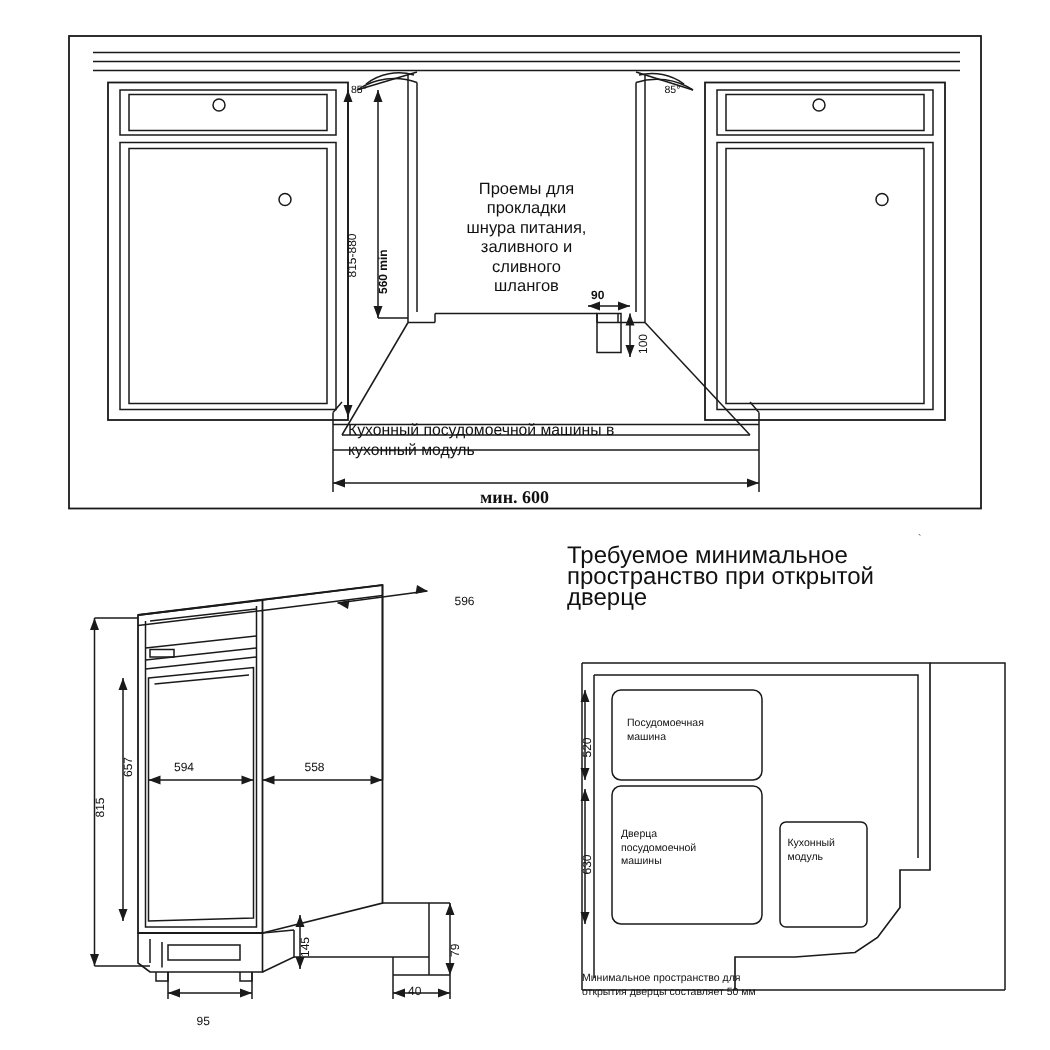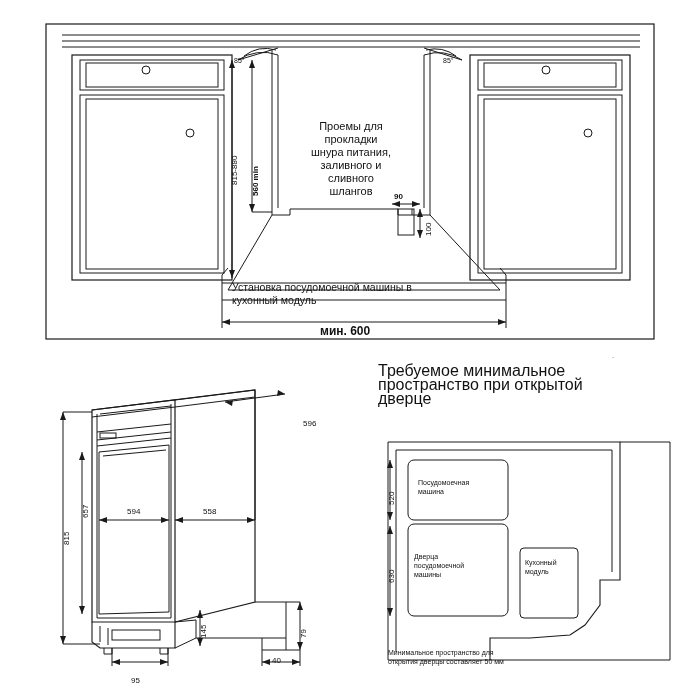"Установка посудомоечной машины в" div.txt { text: Установка -> Кухонный }
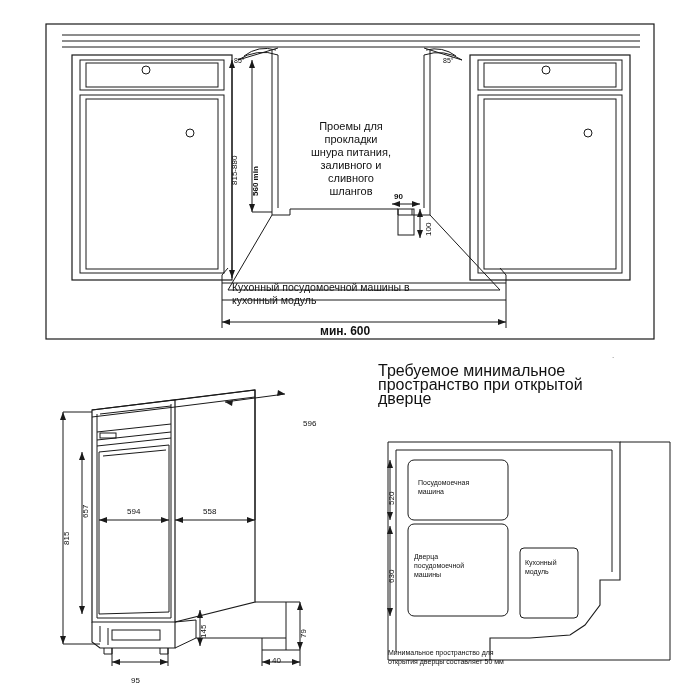"мин. 600" div.txt { font-family: none -> Liberation Serif, serif }
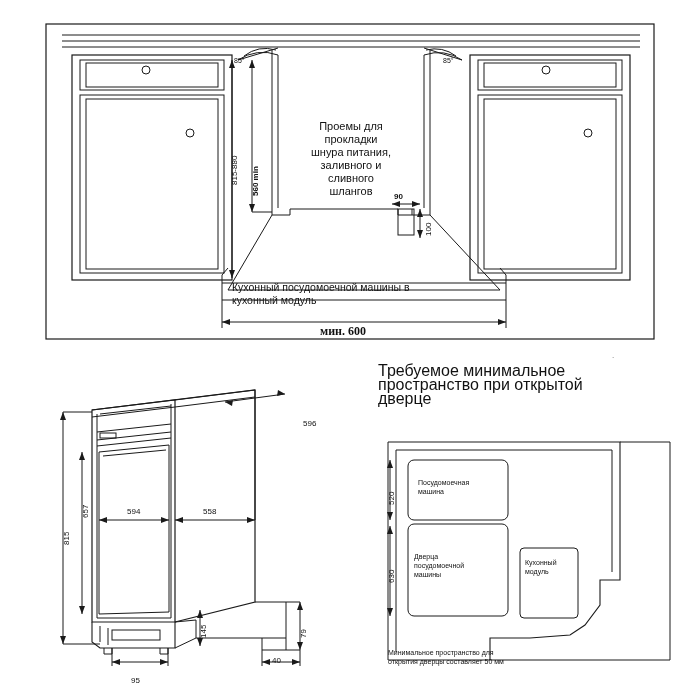"596" div.txt { top: 419px -> 396px }
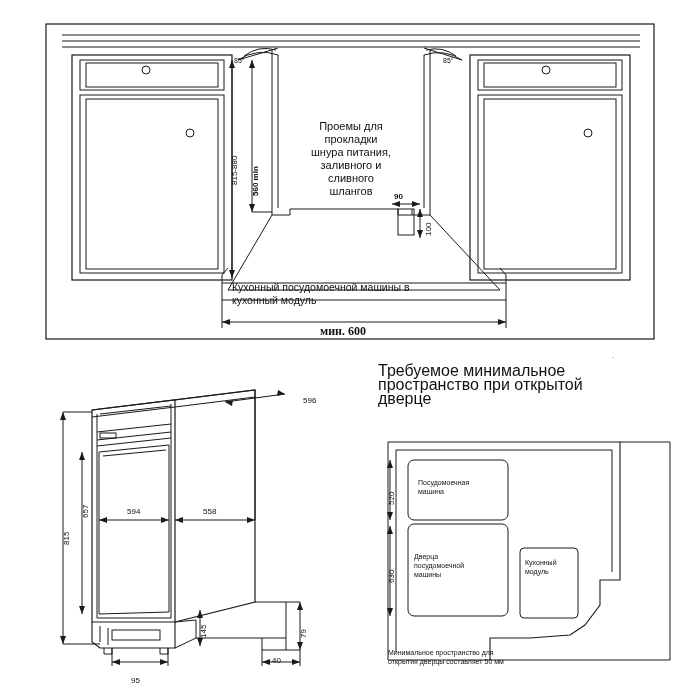"594" div.txt { margin-left: 11px -> none }
